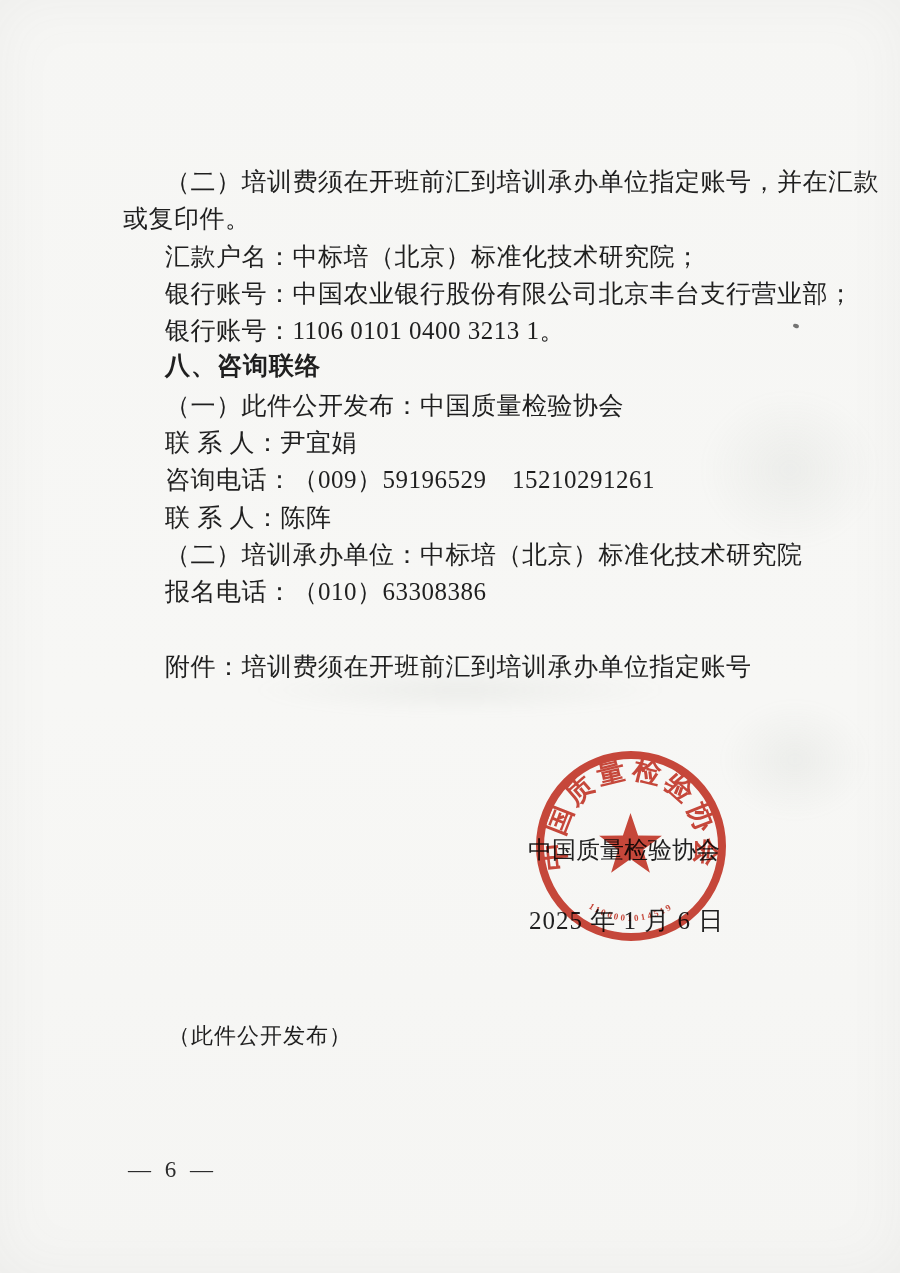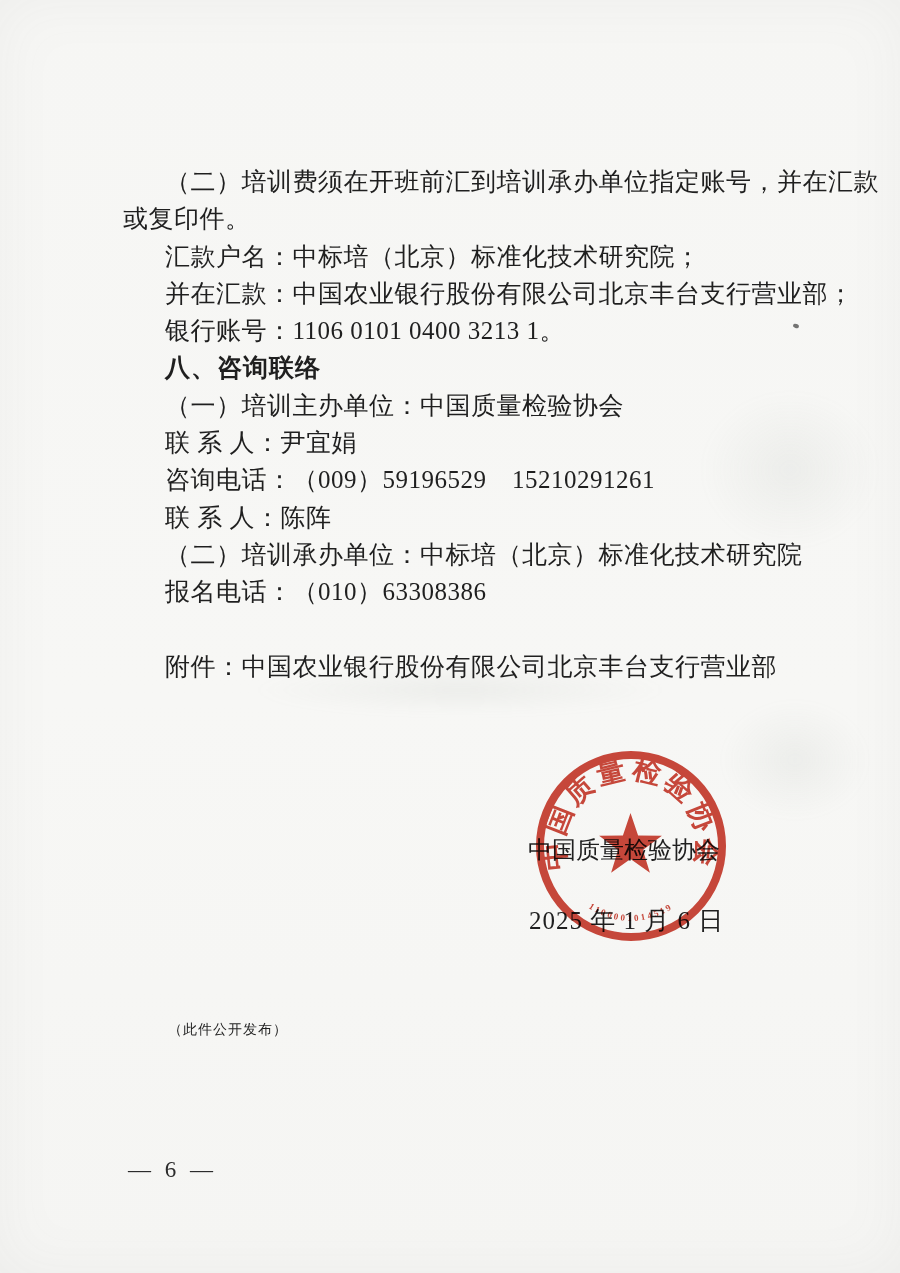"并在汇款：中国农业银行股份有限公司北京丰台支行营业部；" div.line { text: 并在汇款 -> 银行账号 }
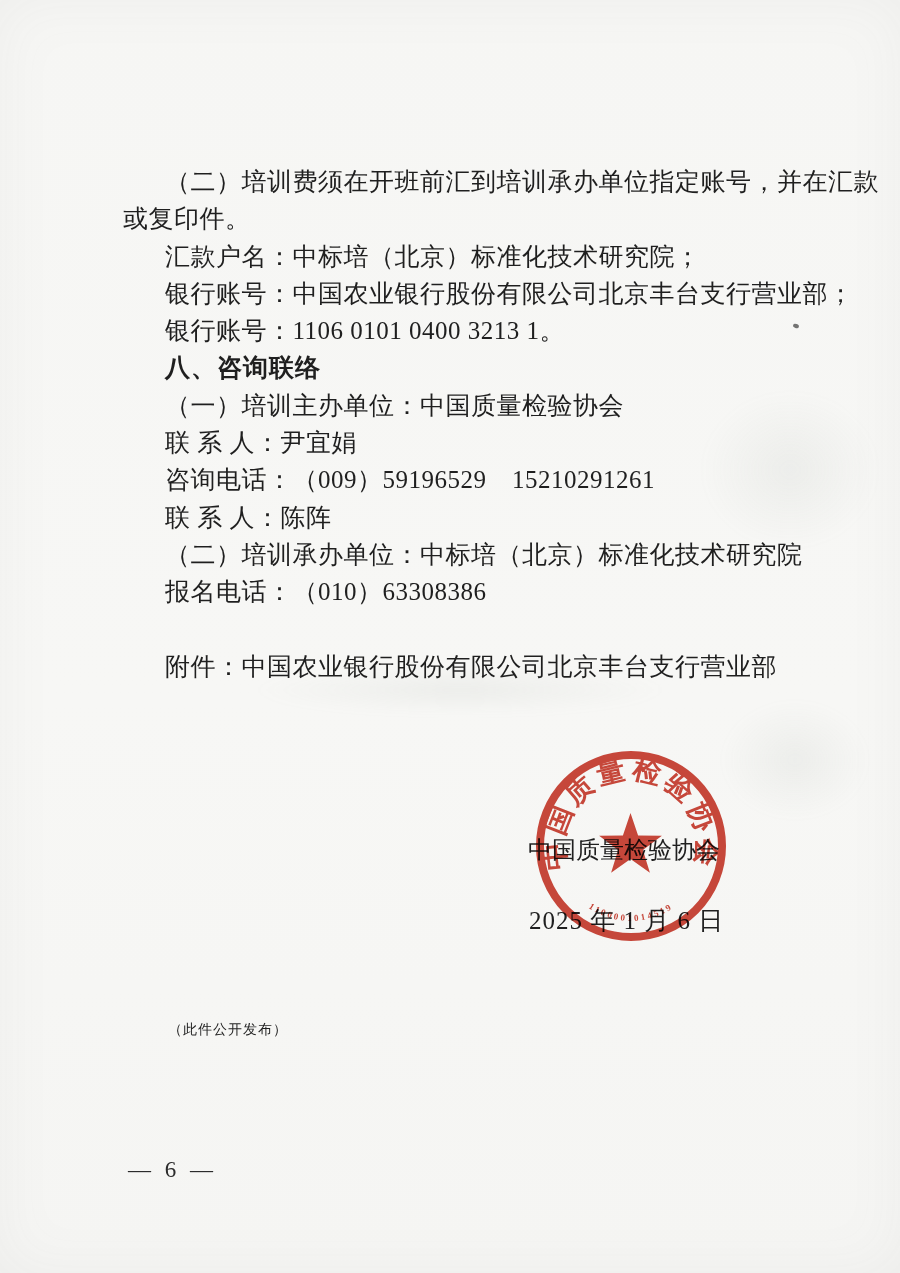"八、咨询联络" .heading { font-family: Liberation Serif, serif -> Liberation Mono, monospace }
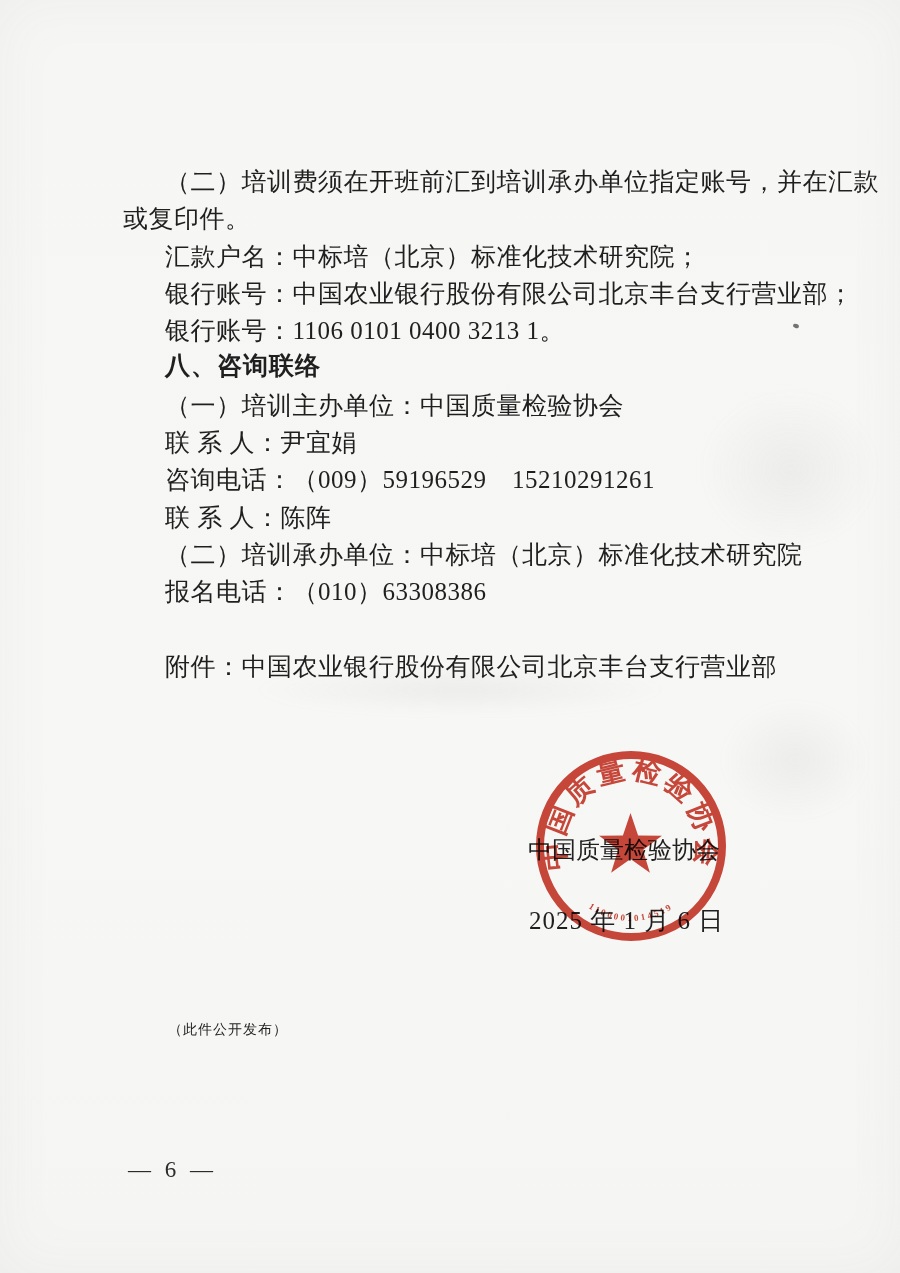"（一）培训主办单位：中国质量检验协会" div.line { text: 培训主办单位 -> 此件公开发布 }
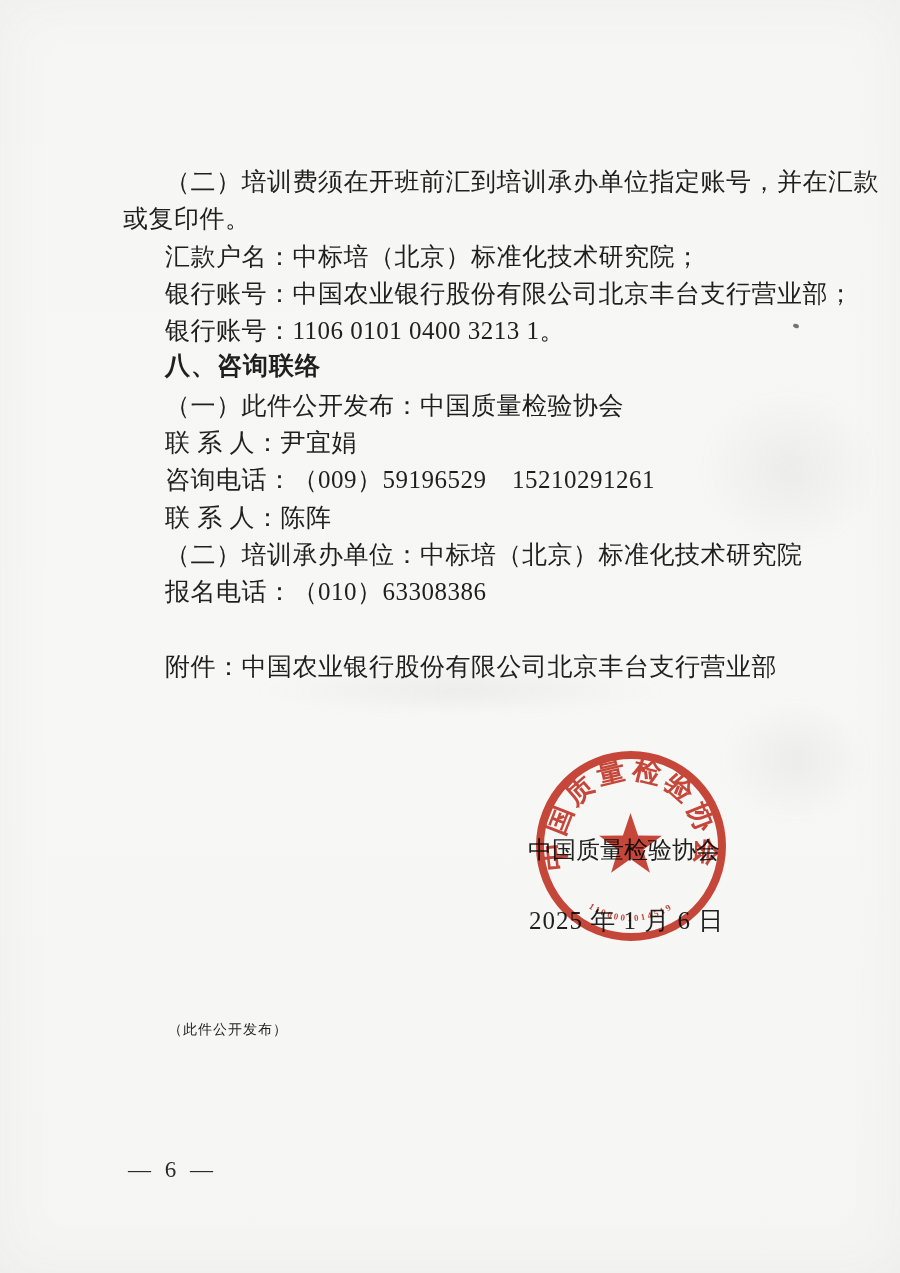"附件：中国农业银行股份有限公司北京丰台支行营业部" div.line { text: 中国农业银行股份有限公司北京丰台支行营业部 -> 培训费须在开班前汇到培训承办单位指定账号 }
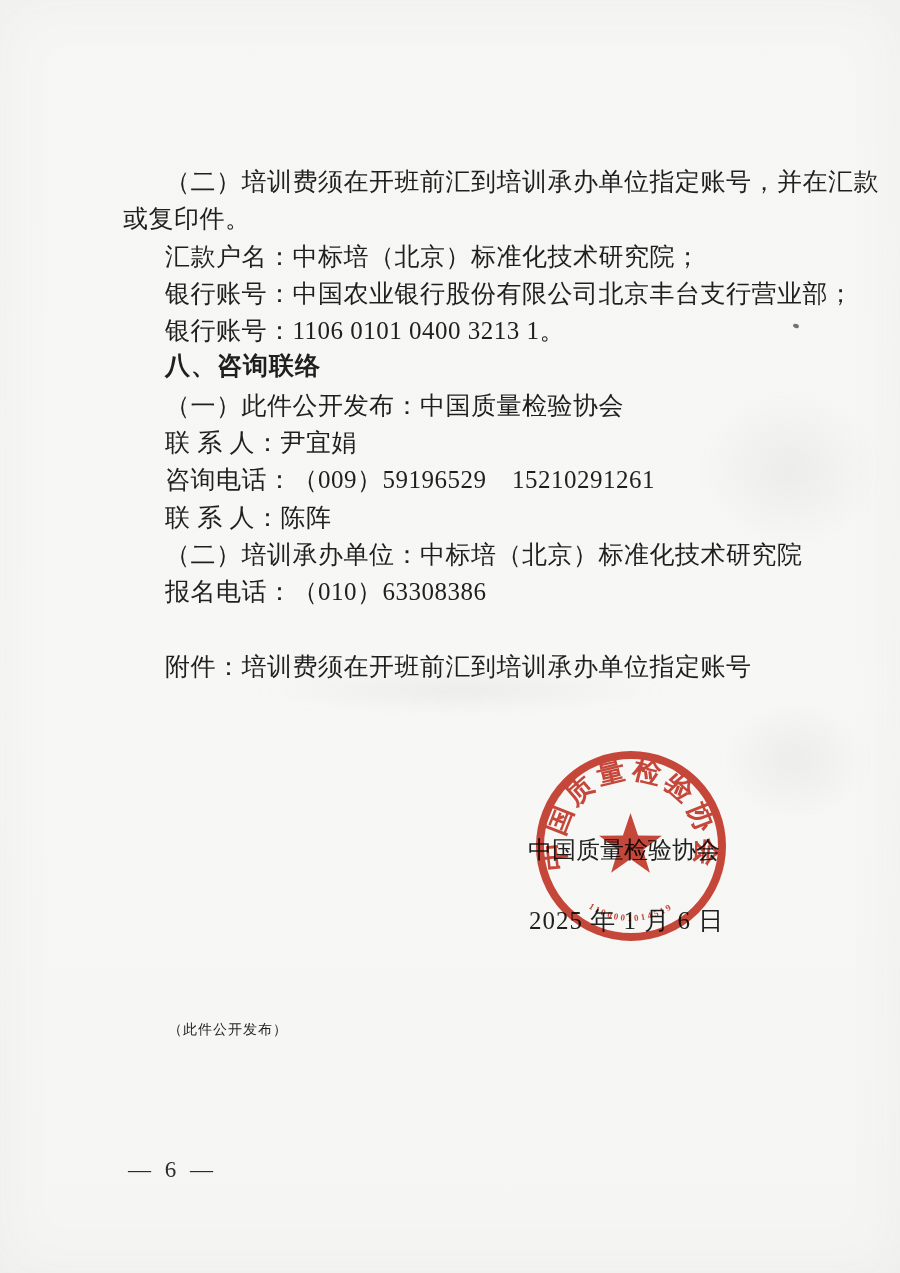"（此件公开发布）" .publish { font-size: 14px -> 22px }
